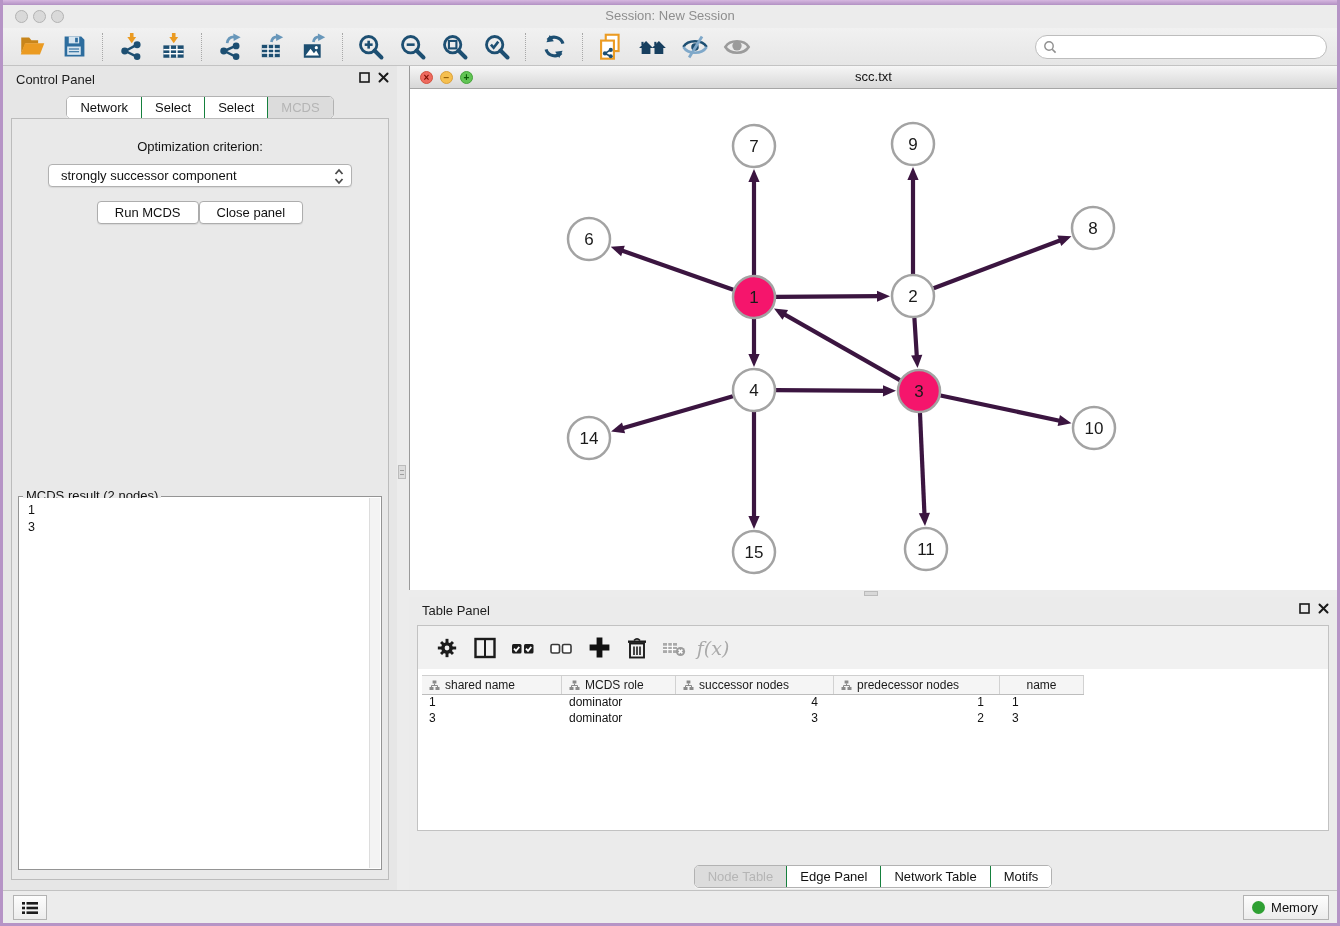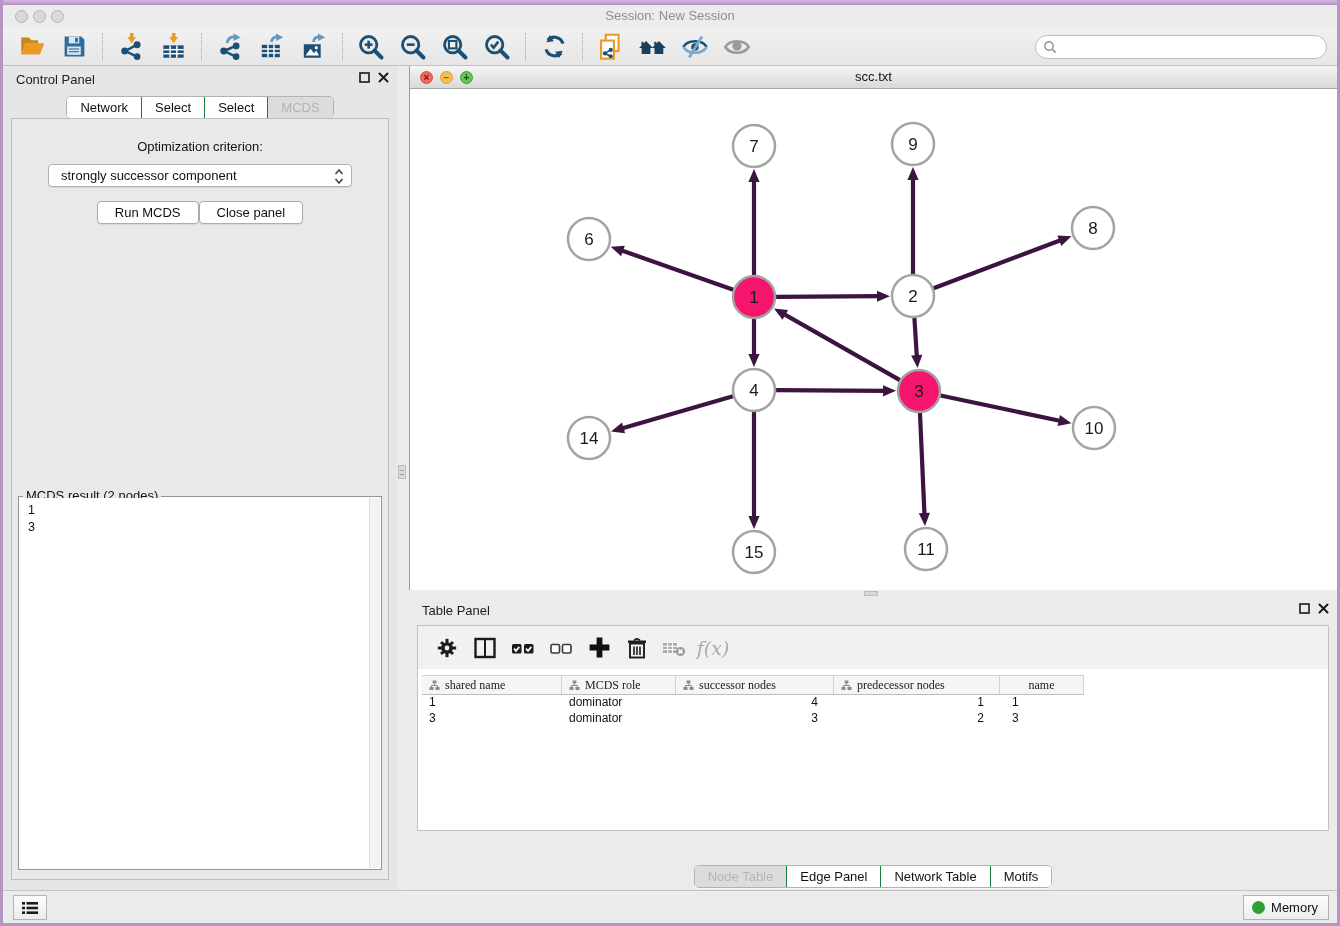"shared name" div.tbl-header { font-family: Liberation Serif, serif -> none }
